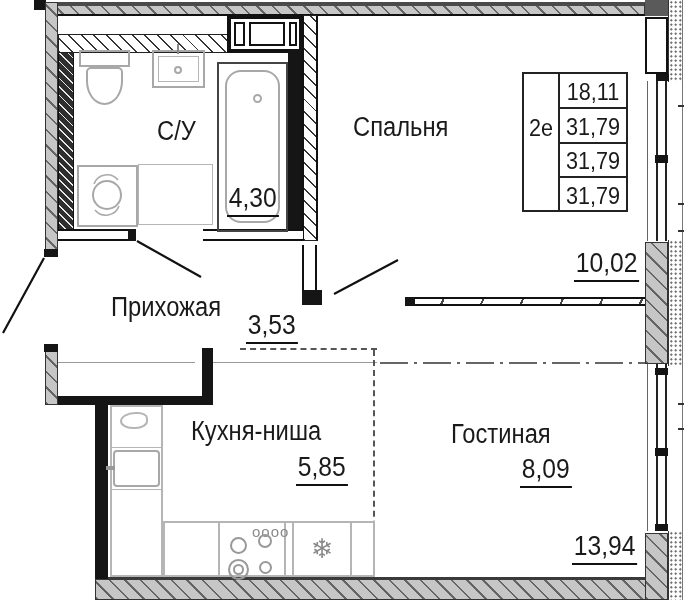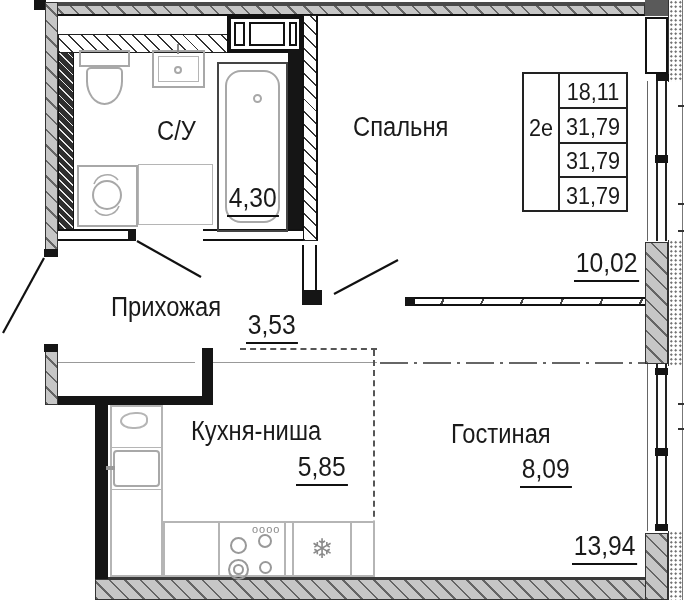"oooo" .knobs { font-size: 11px -> 15px }
